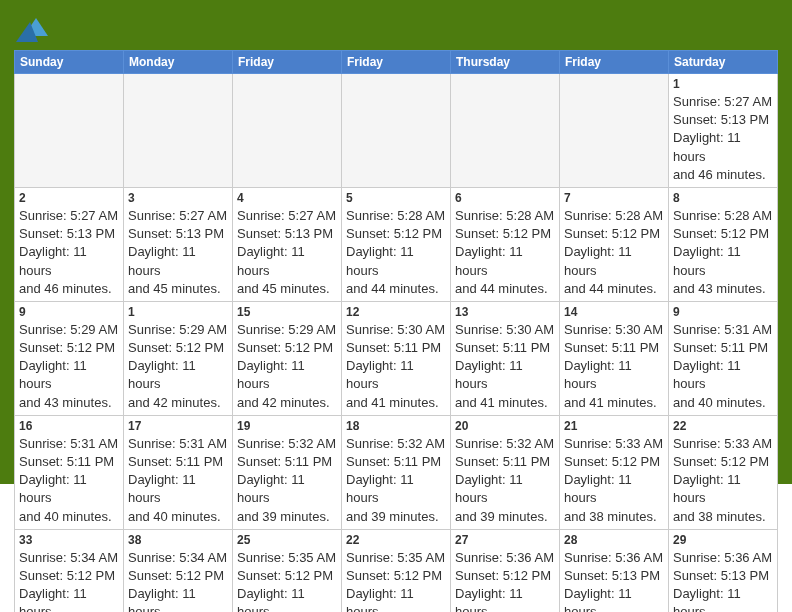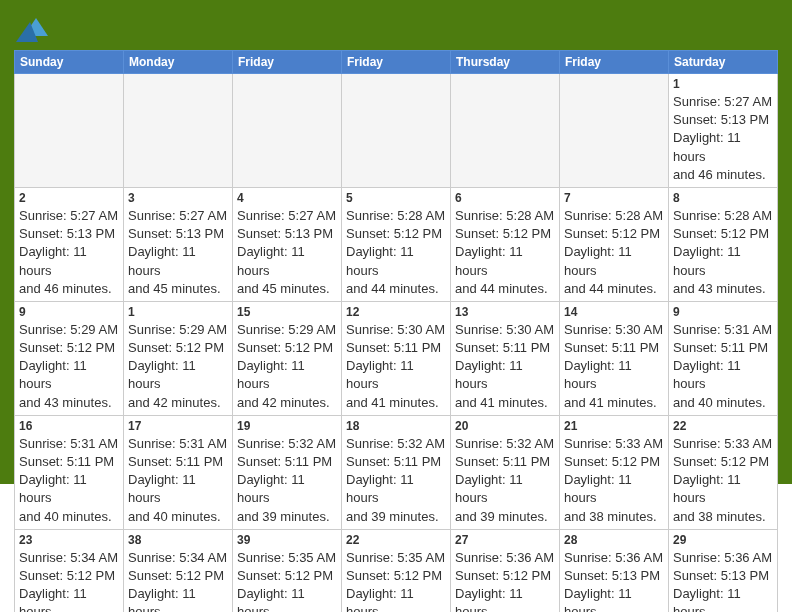"23" span.day-num { text: 23 -> 33 }
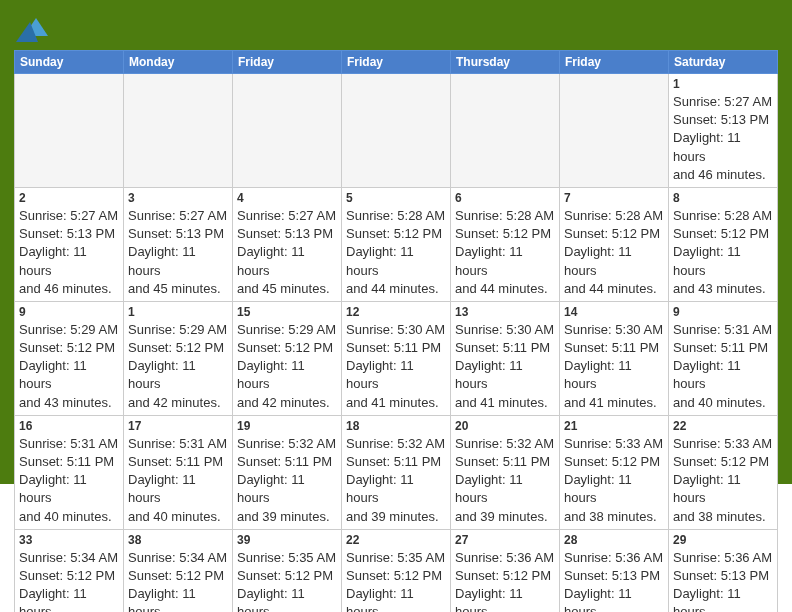"39" span.day-num { text: 39 -> 25 }
